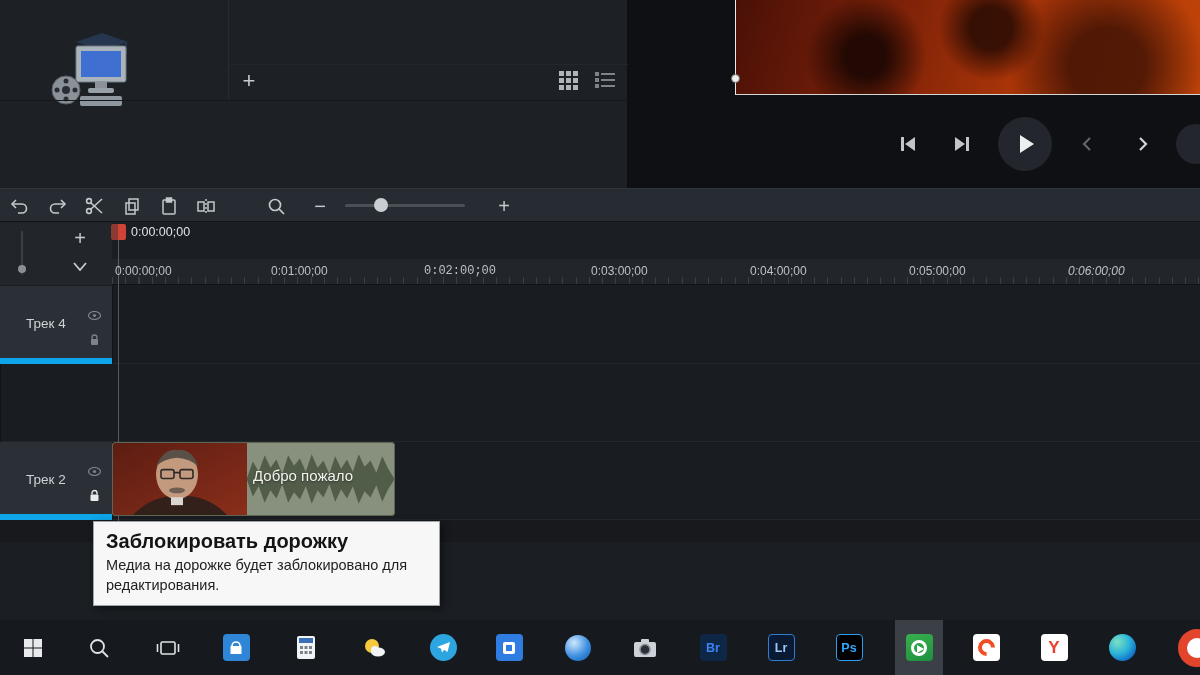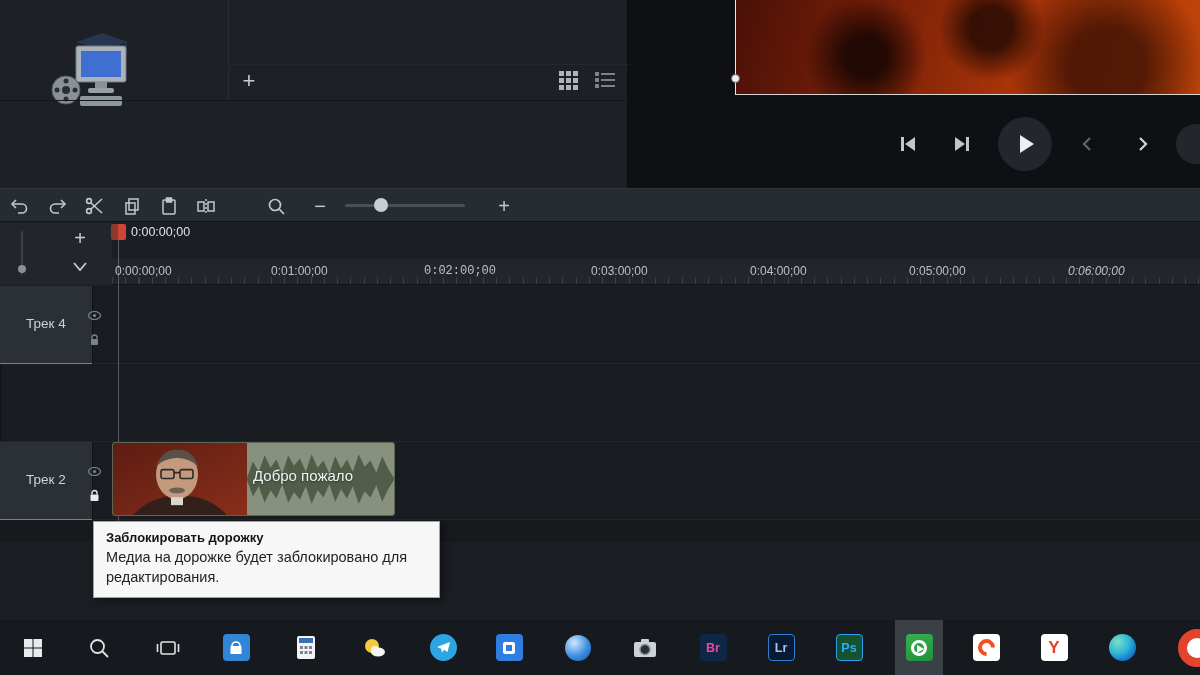"Трек 4" .track-head { border-bottom: 1px solid #0ea5e9 -> 6px solid #0ea5e9; width: 92px -> 112px }
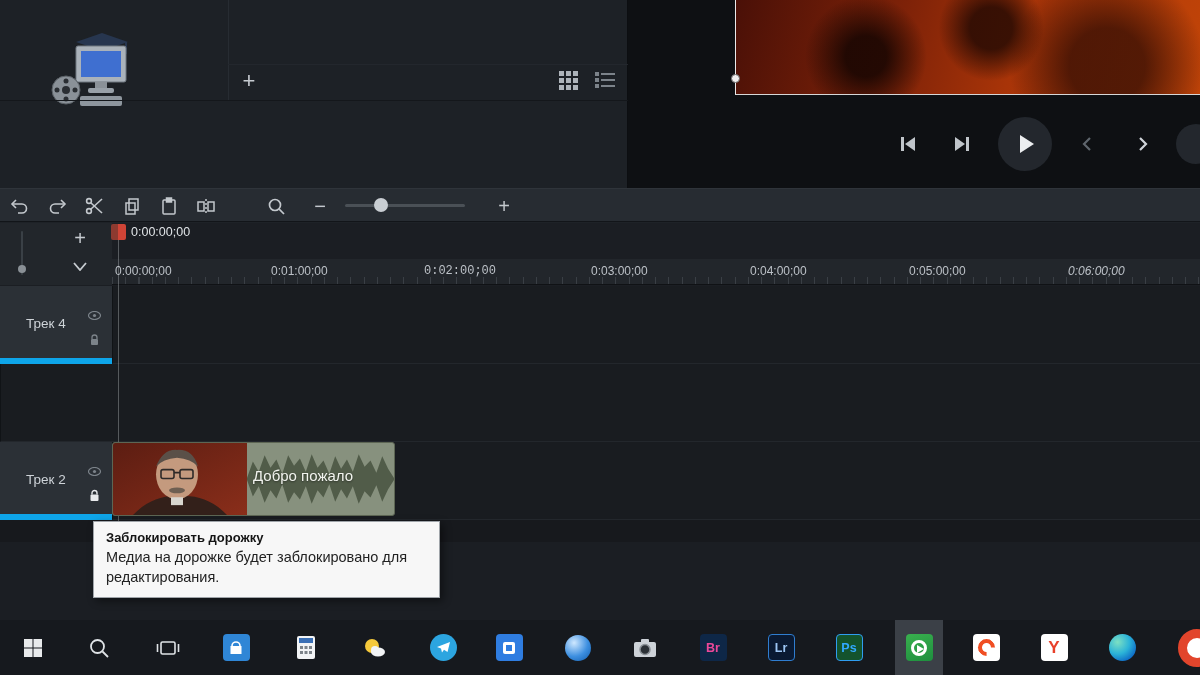"Заблокировать дорожку" .tooltip-title { font-size: 13px -> 20px }
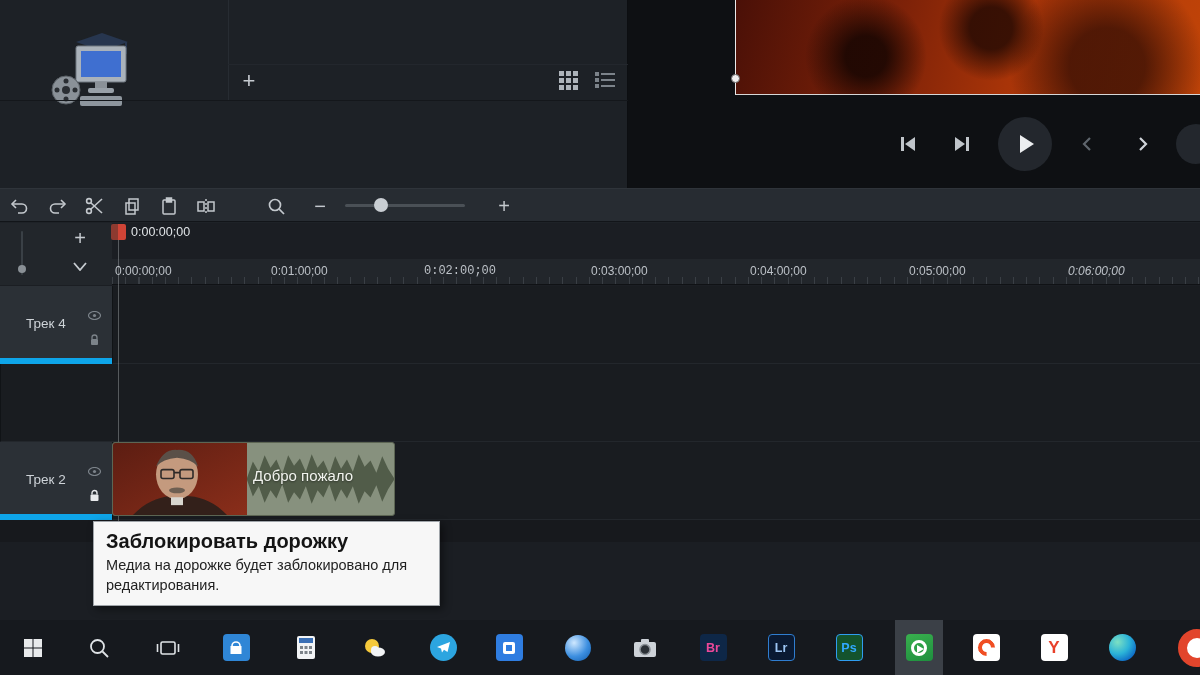"Br" .tile-br { color: #ec4899 -> #3b82f6 }
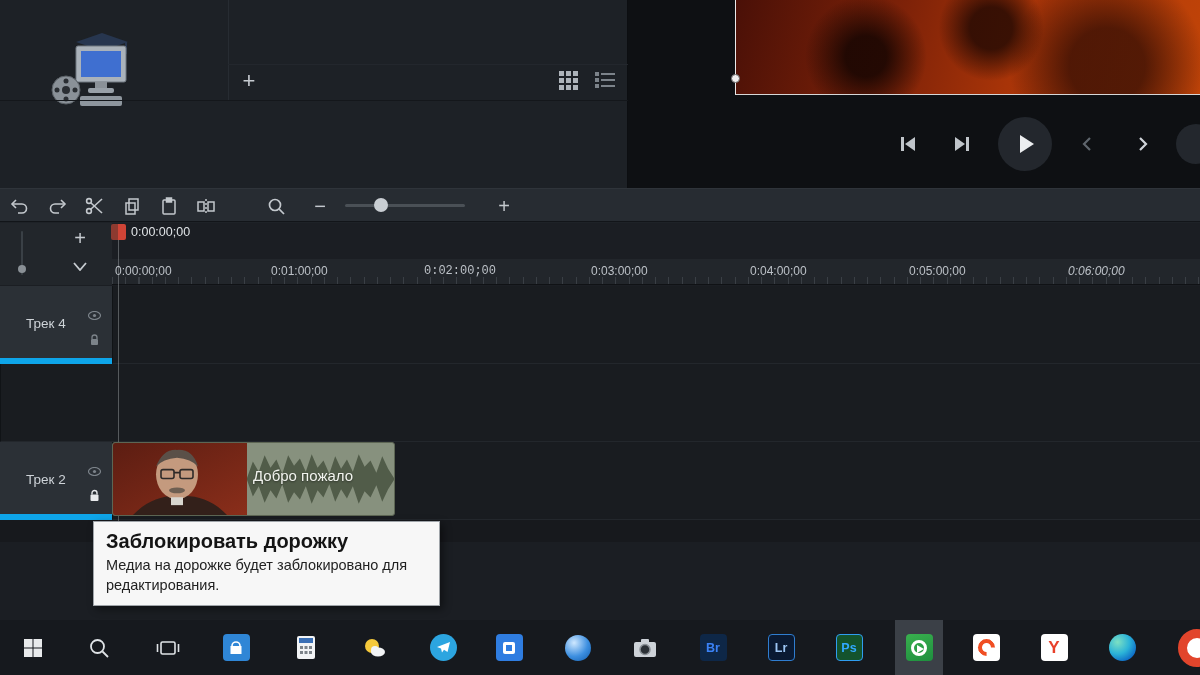"Ps" .tile-ps { background: #14532d -> #000000 }
